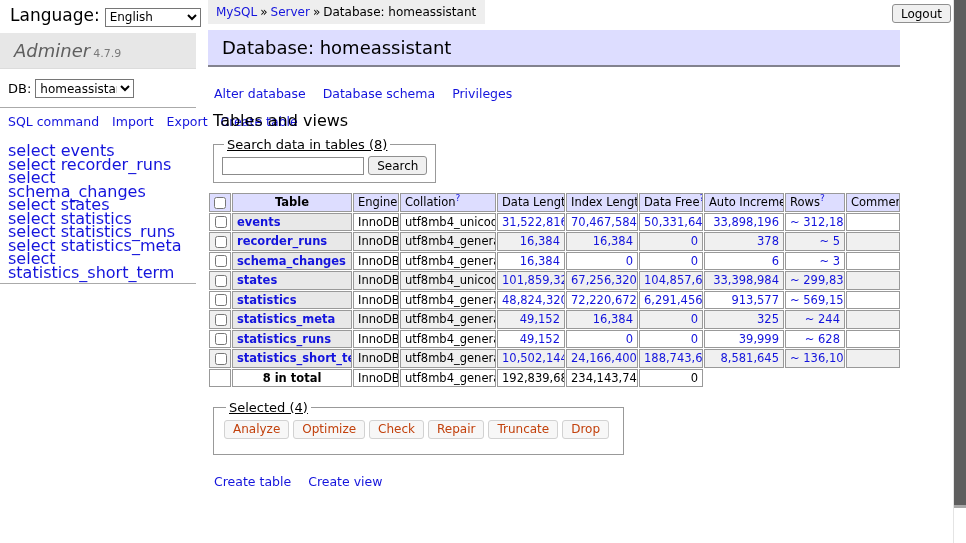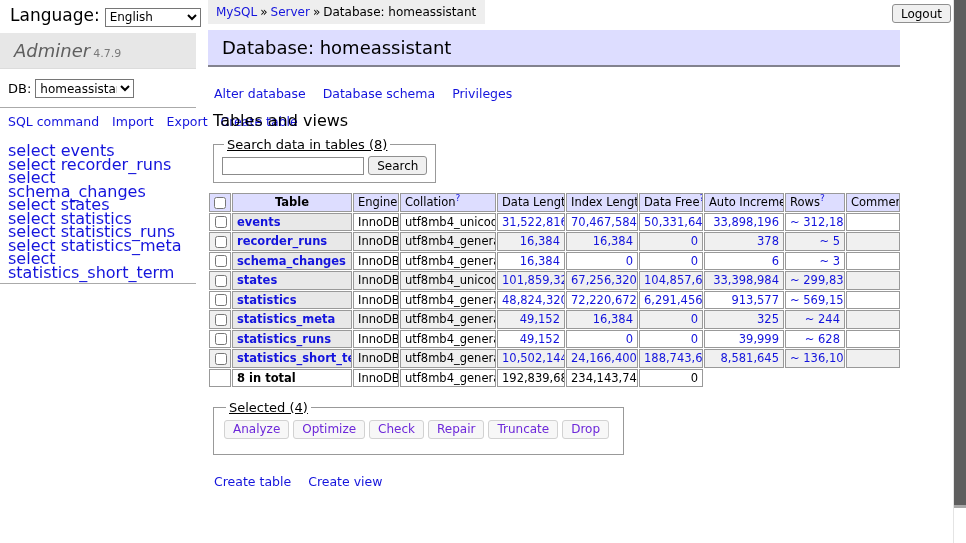"8 in total" tfoot th.total-name { text-align: left -> center }
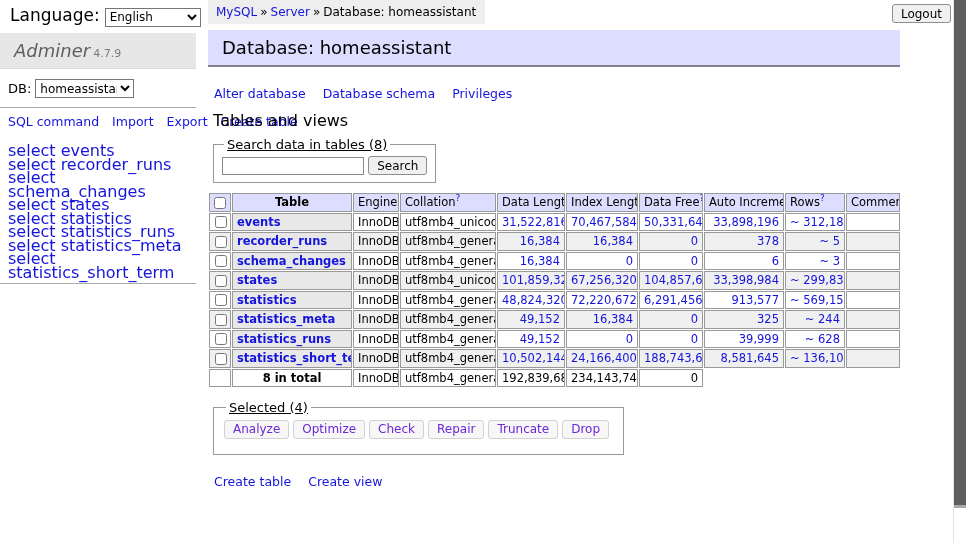"Analyze" .btn:disabled { color: #6d28d9 -> #c2410c }
